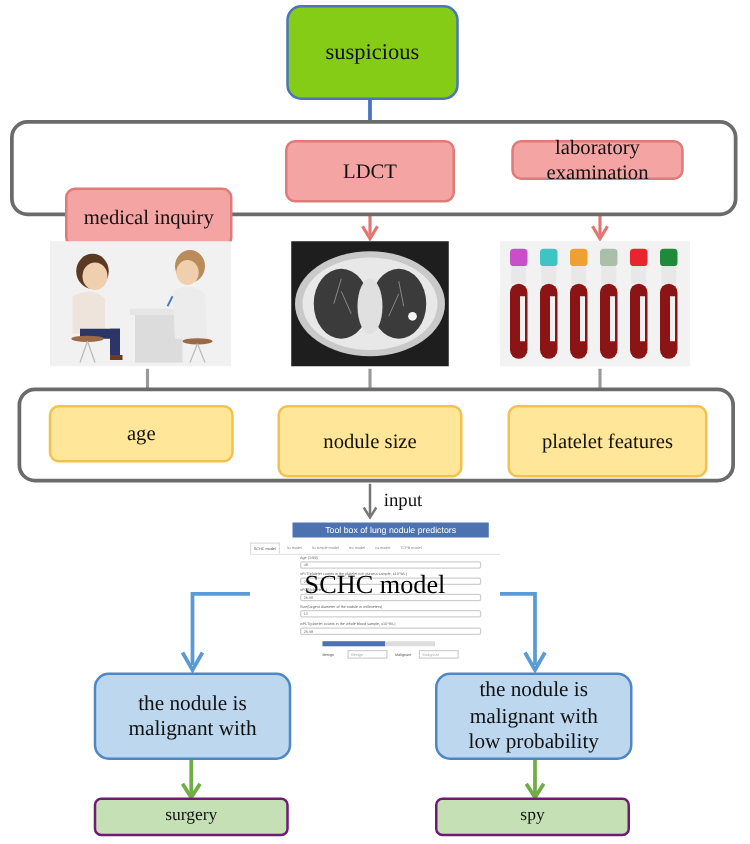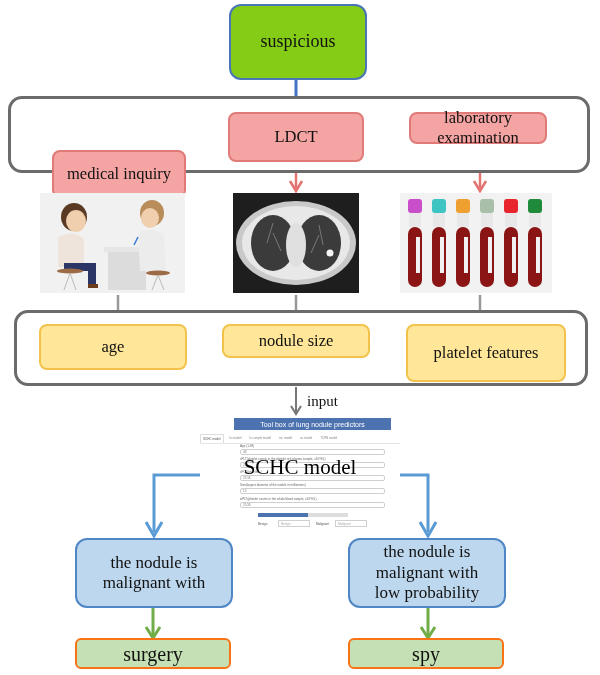"nodule size" div.box { height: 34px -> 58px }
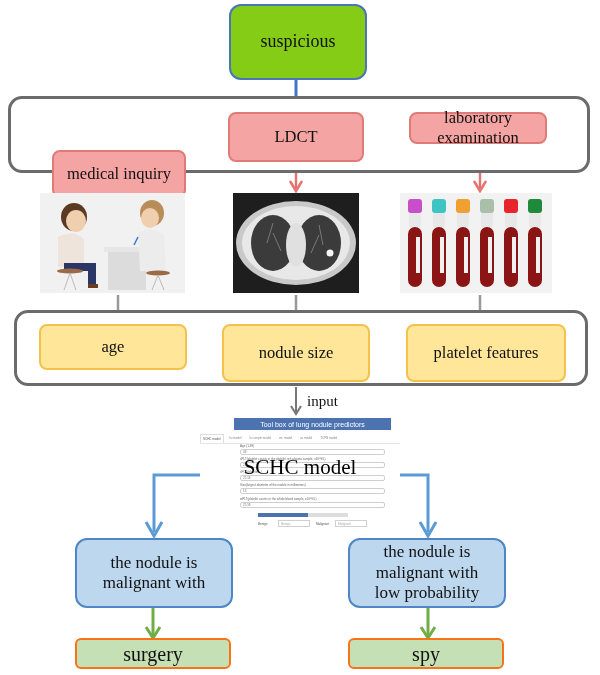"surgery" .green { border: 2px solid #f97316 -> 2px solid #701a75; font-size: 20px -> 14px }
